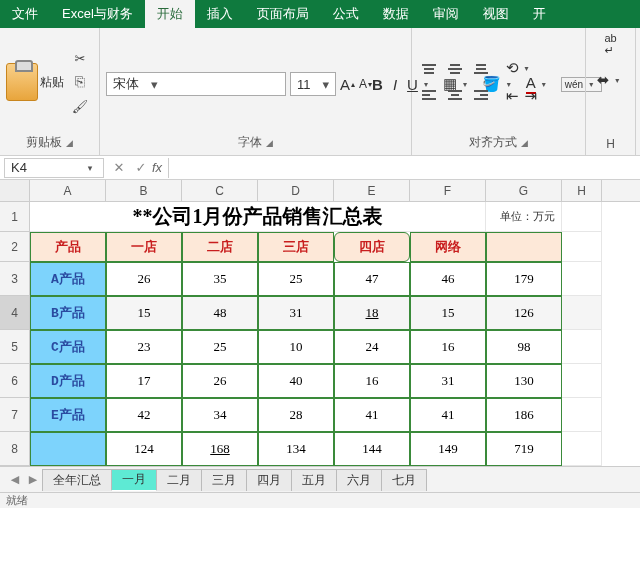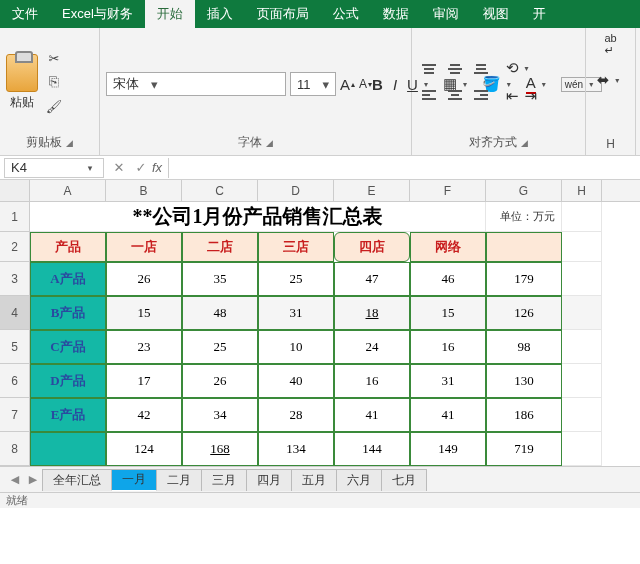"粘贴" .paste-big { flex-direction: column -> row }
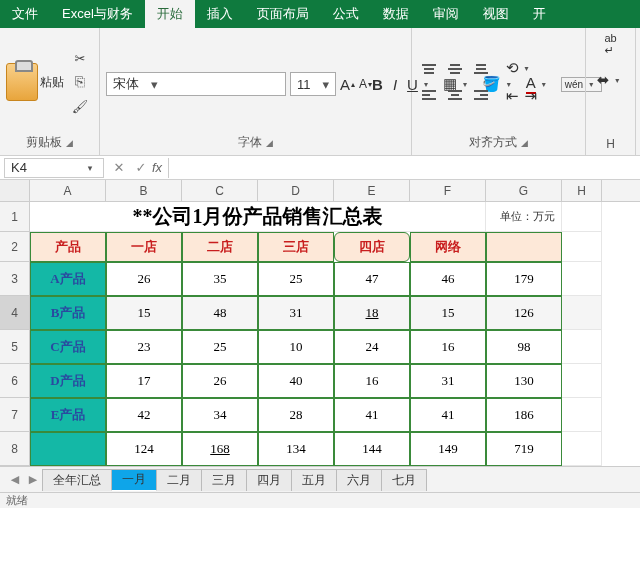"A产品" .prod-cell { background: #14b8a6 -> #7dd3fc; font-family: Liberation Serif, serif -> Liberation Mono, monospace }
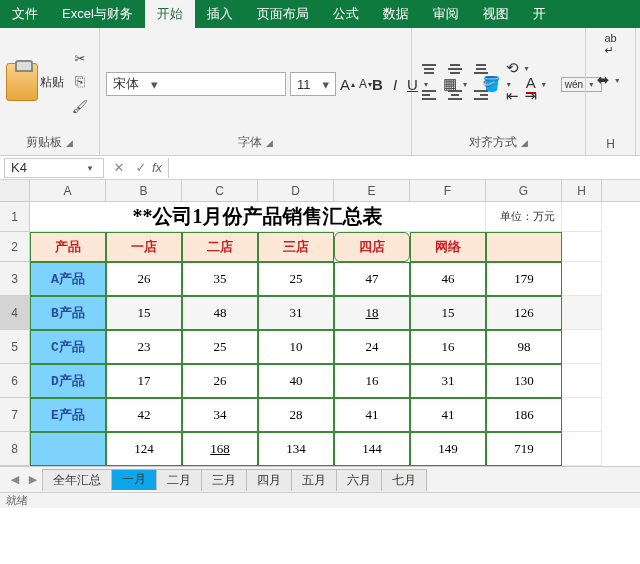"一月" .st.active { background: #0ea5e9 -> #5eead4 }
